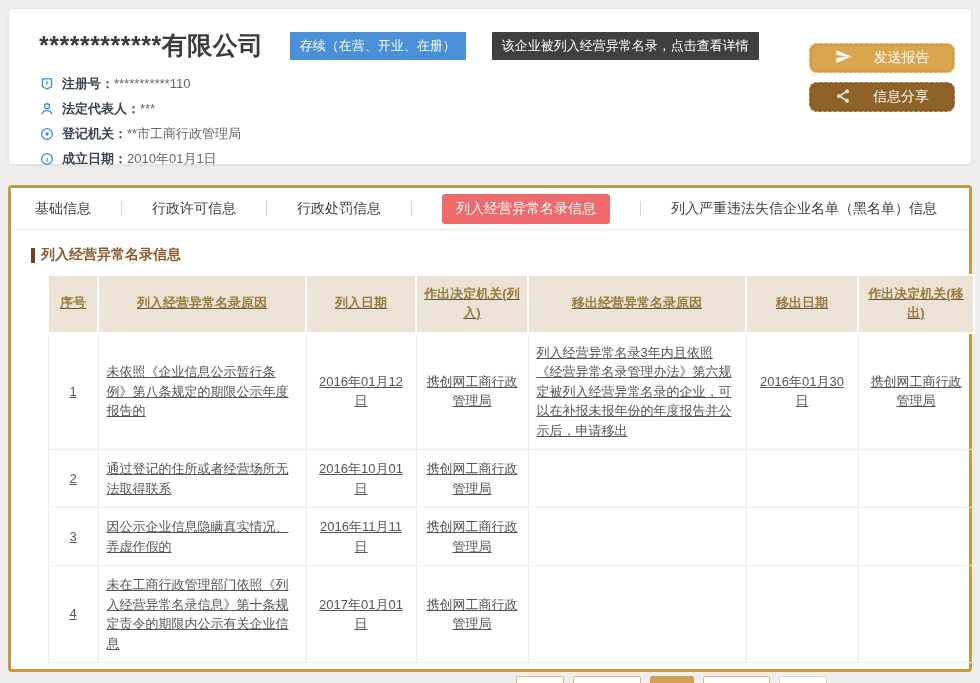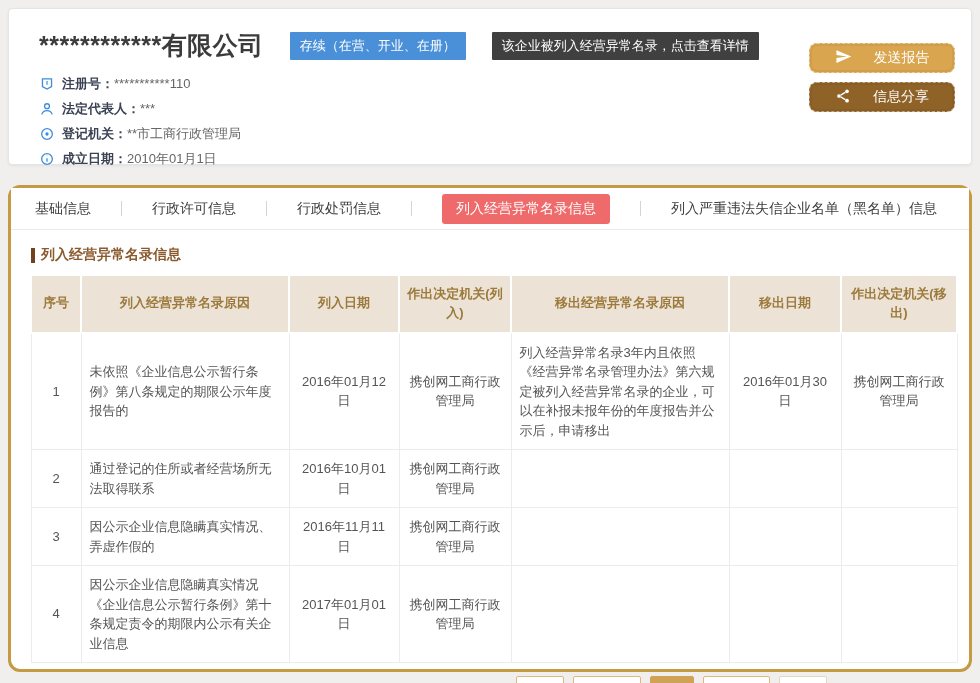"基础信息" .main-panel { border-radius: 12px -> 4px }
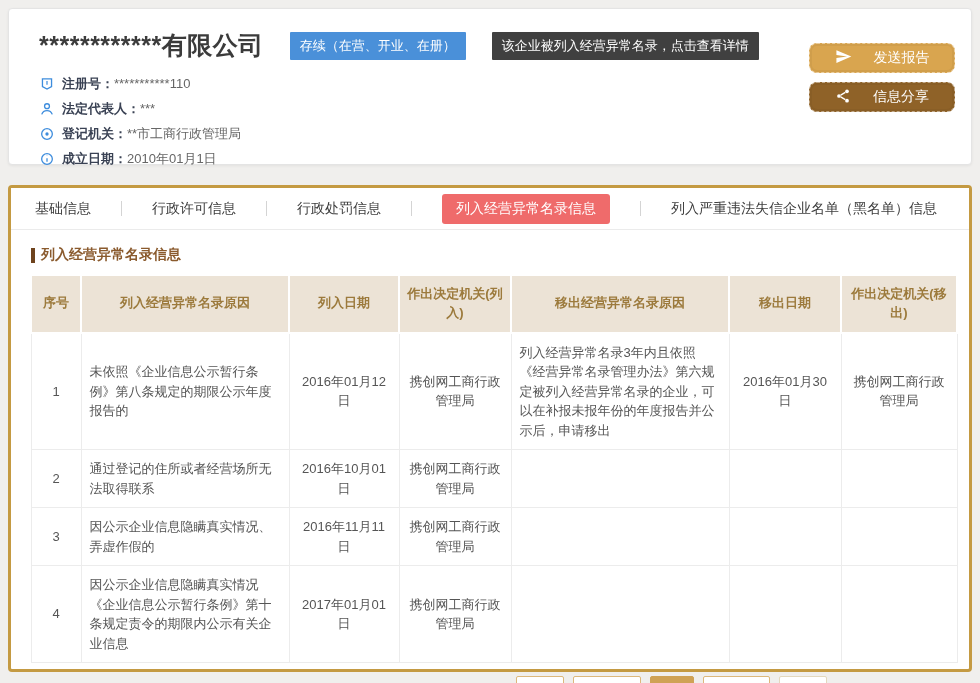"序号" table.abnormal { margin: 0 19px -> 0 36px; text-decoration: none -> underline }
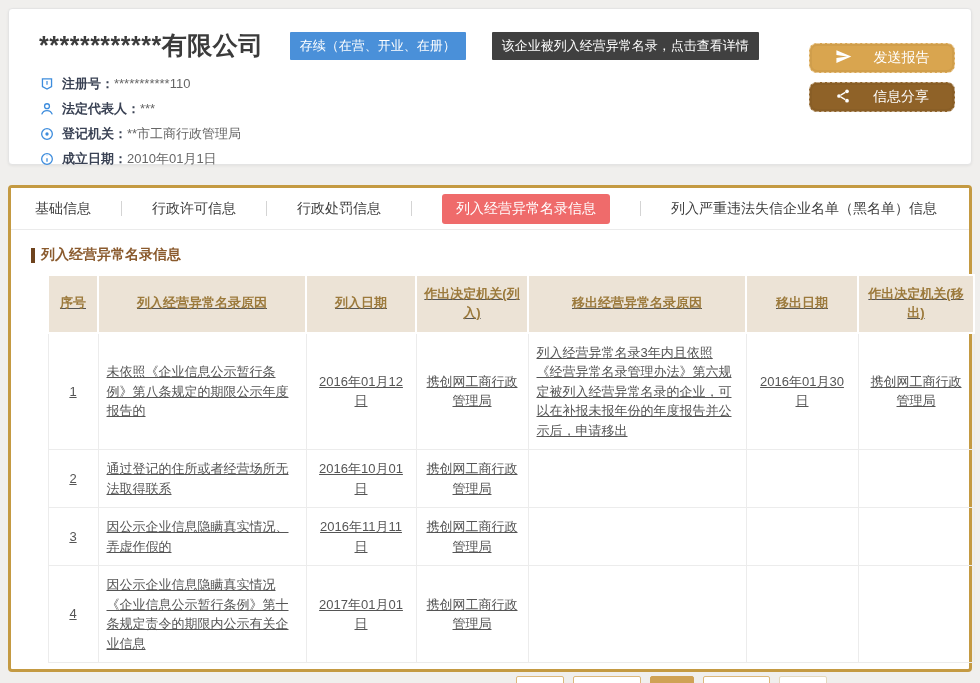"因公示企业信息隐瞒真实情况《企业信息公示暂行条例》第十条规定责令的期限内公示有关" td.left { text: 因公示企业信息隐瞒真实情况《企业信息公示暂行条例 -> 未在工商行政管理部门依照《列入经营异常名录信息 }
